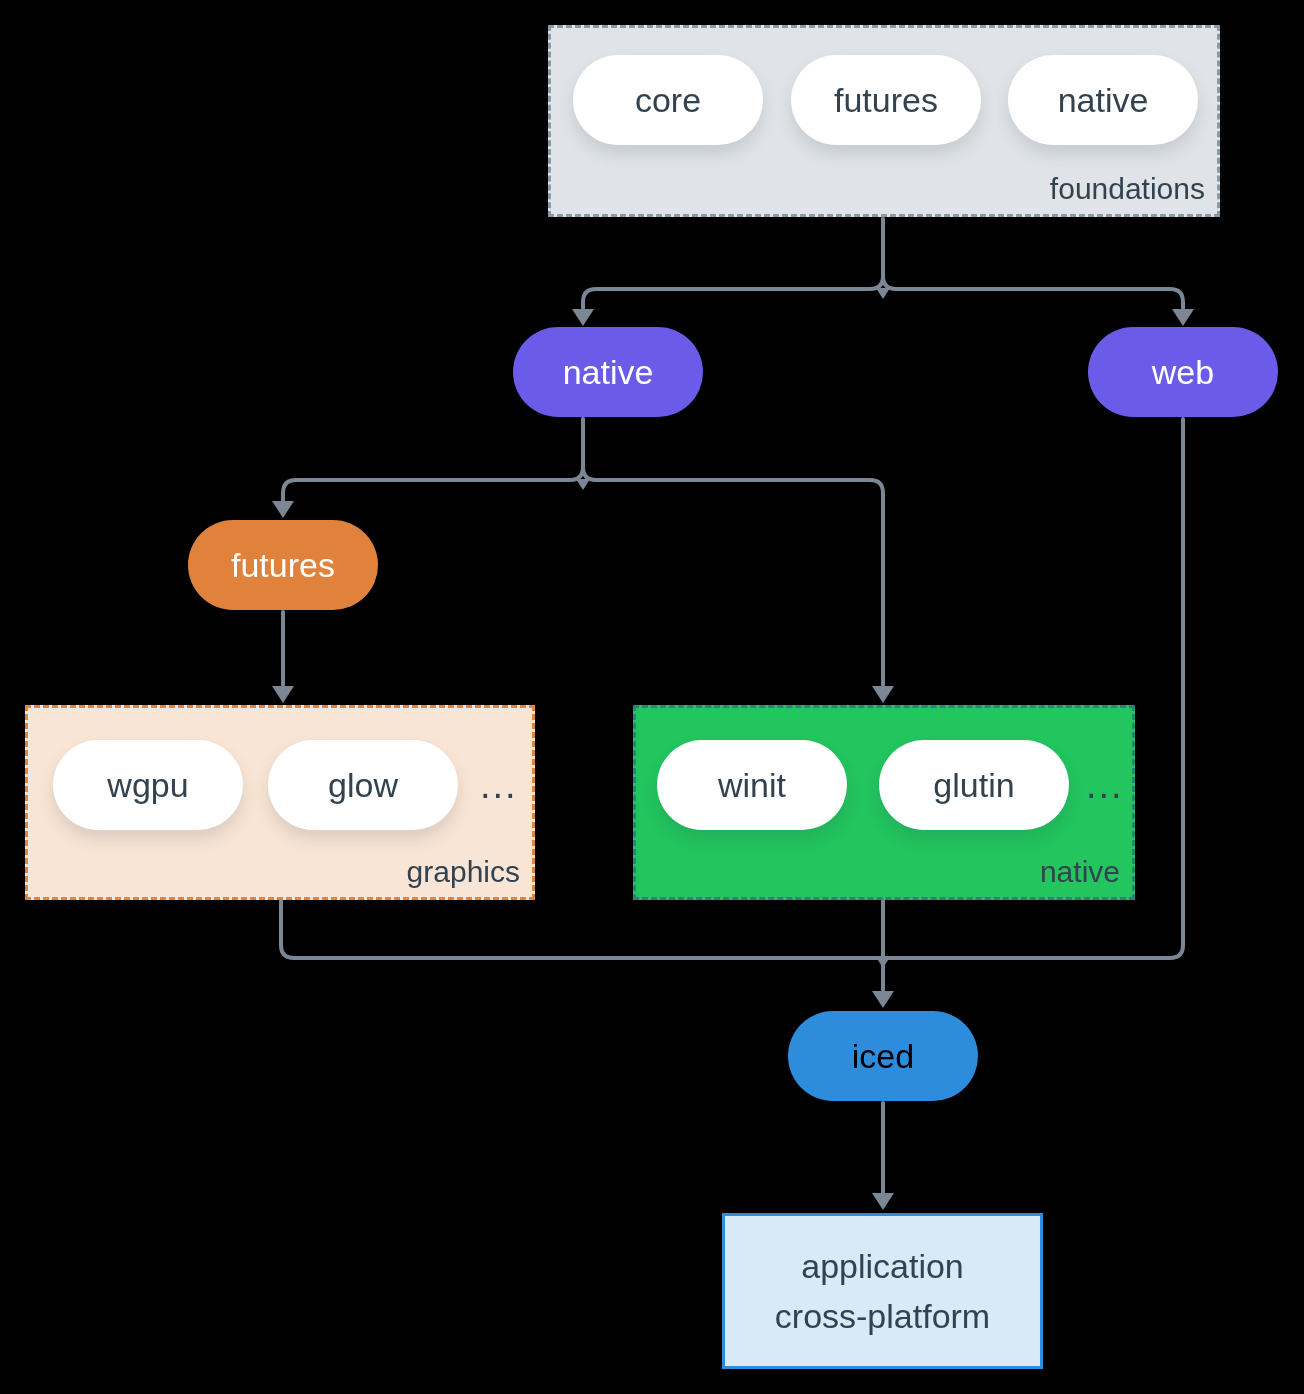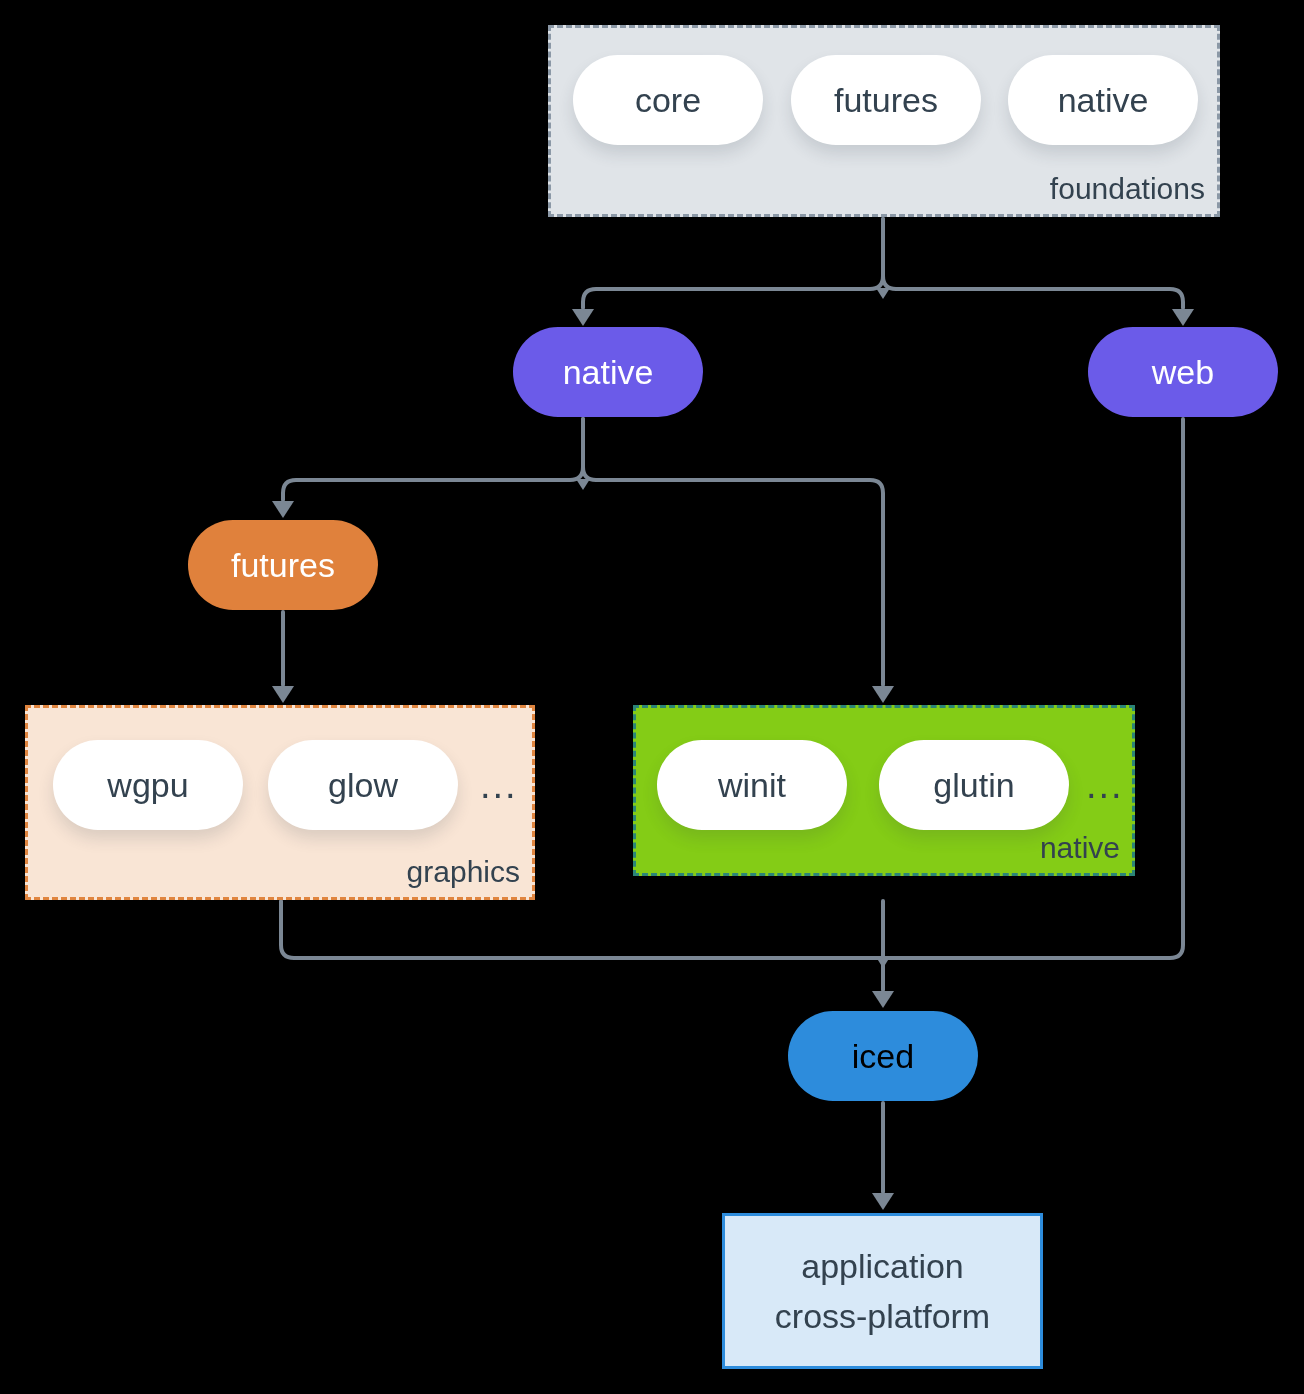"winit" #shells-box { background: #84cc16 -> #22c55e; height: 171px -> 195px }
